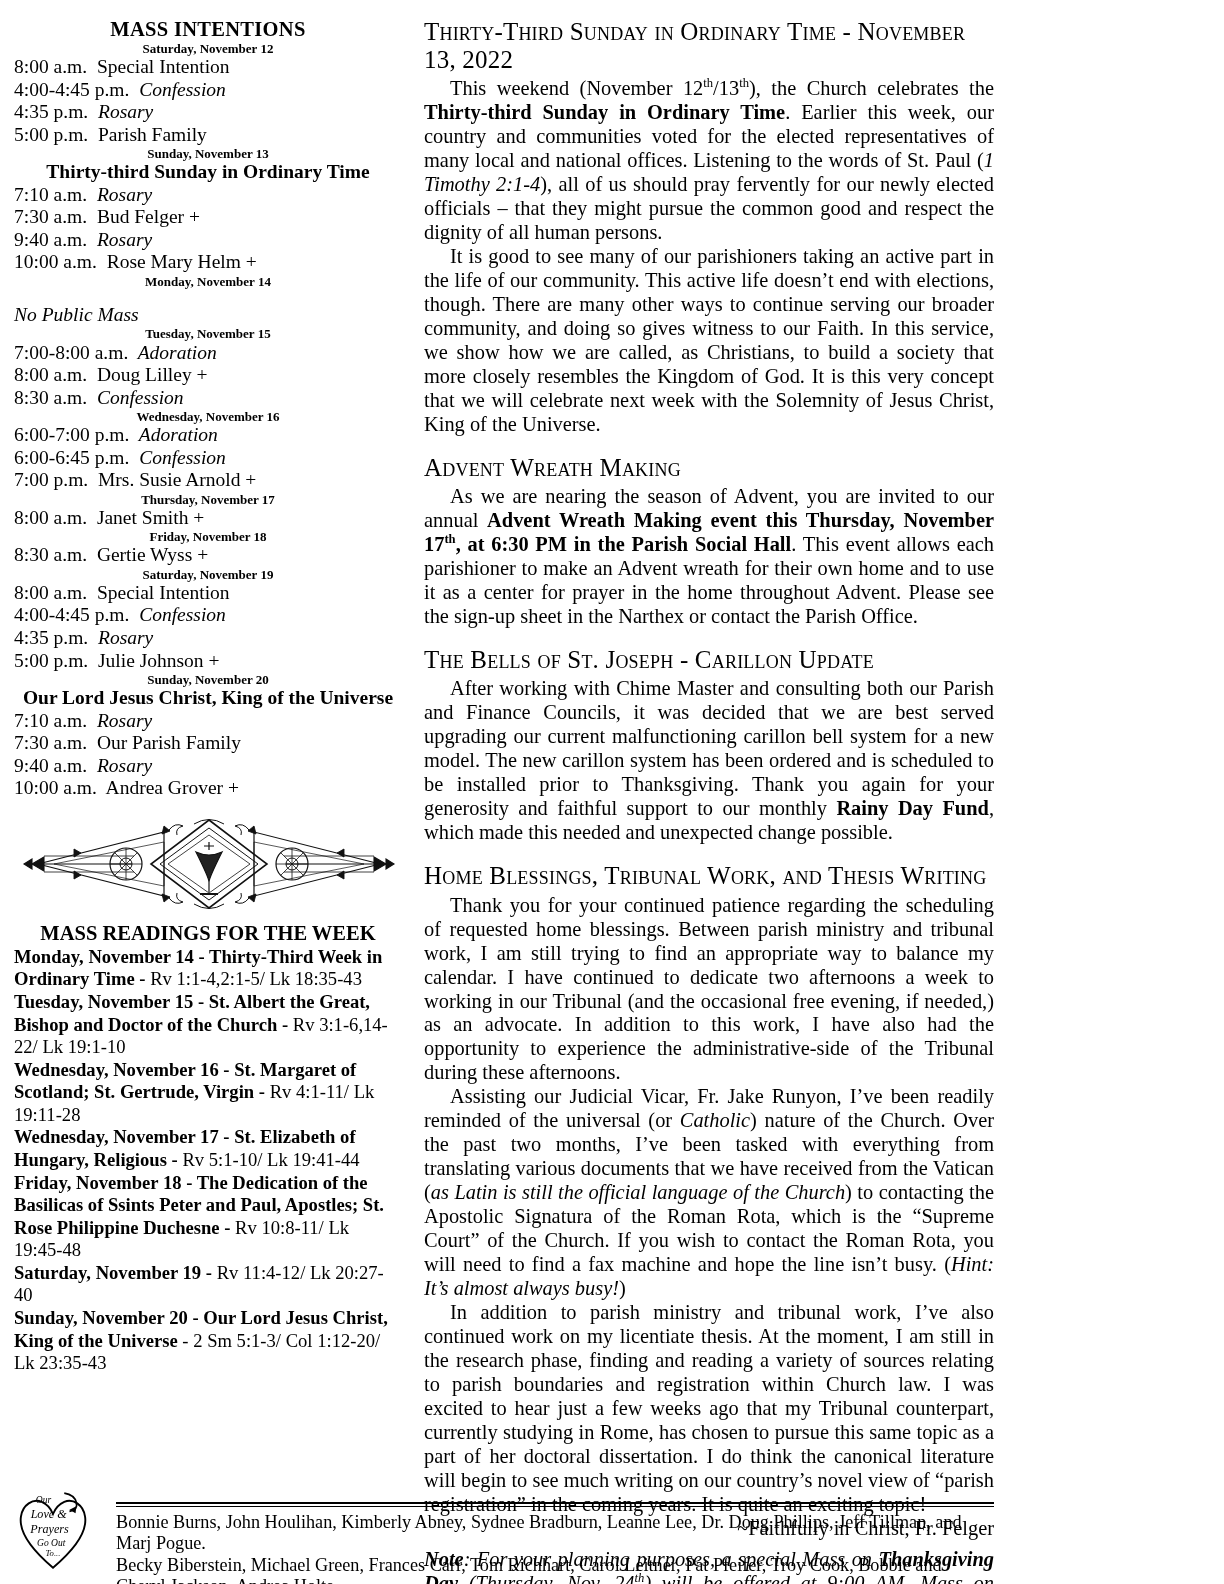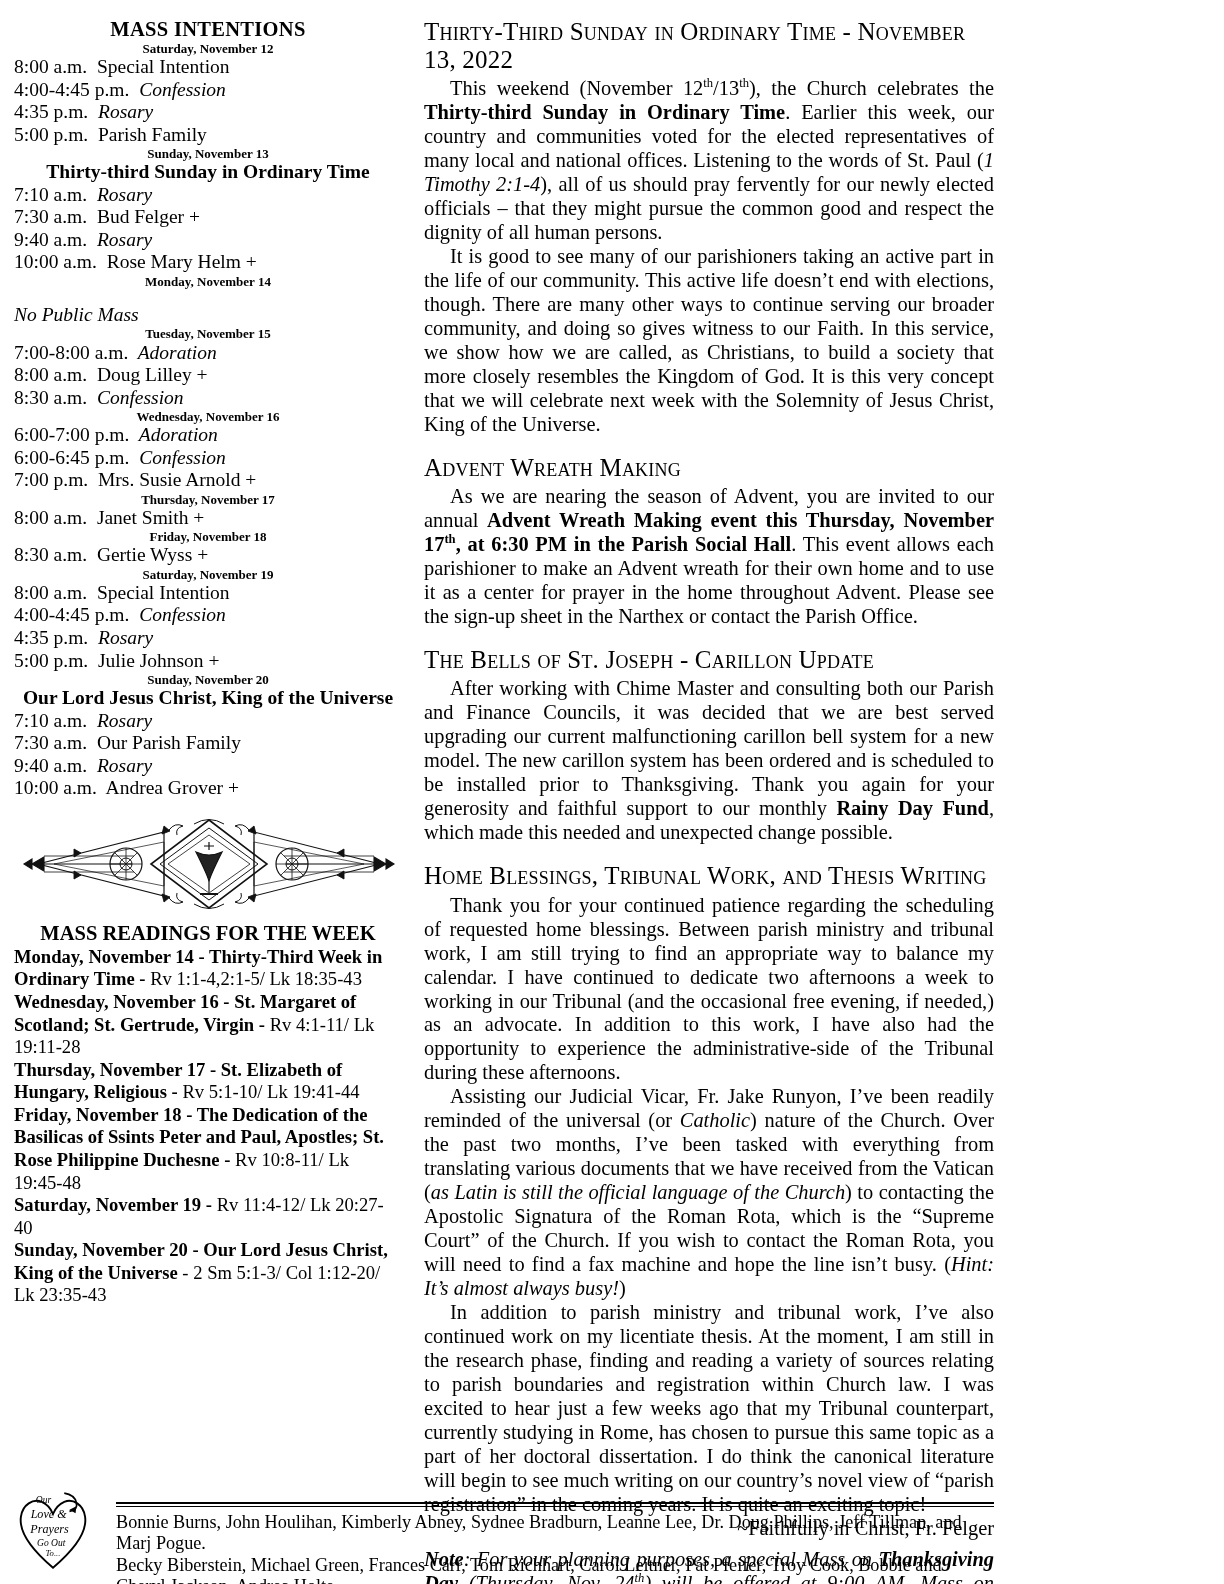"Tuesday, November 15 - St." div.rd-item { html: none -> <div><b>Tuesday, November 15 - St. Albert the Great, Bishop and Doctor of the Church - </b><span>Rv 3:1-6,14-22/ Lk 19:1-10</span></div> }
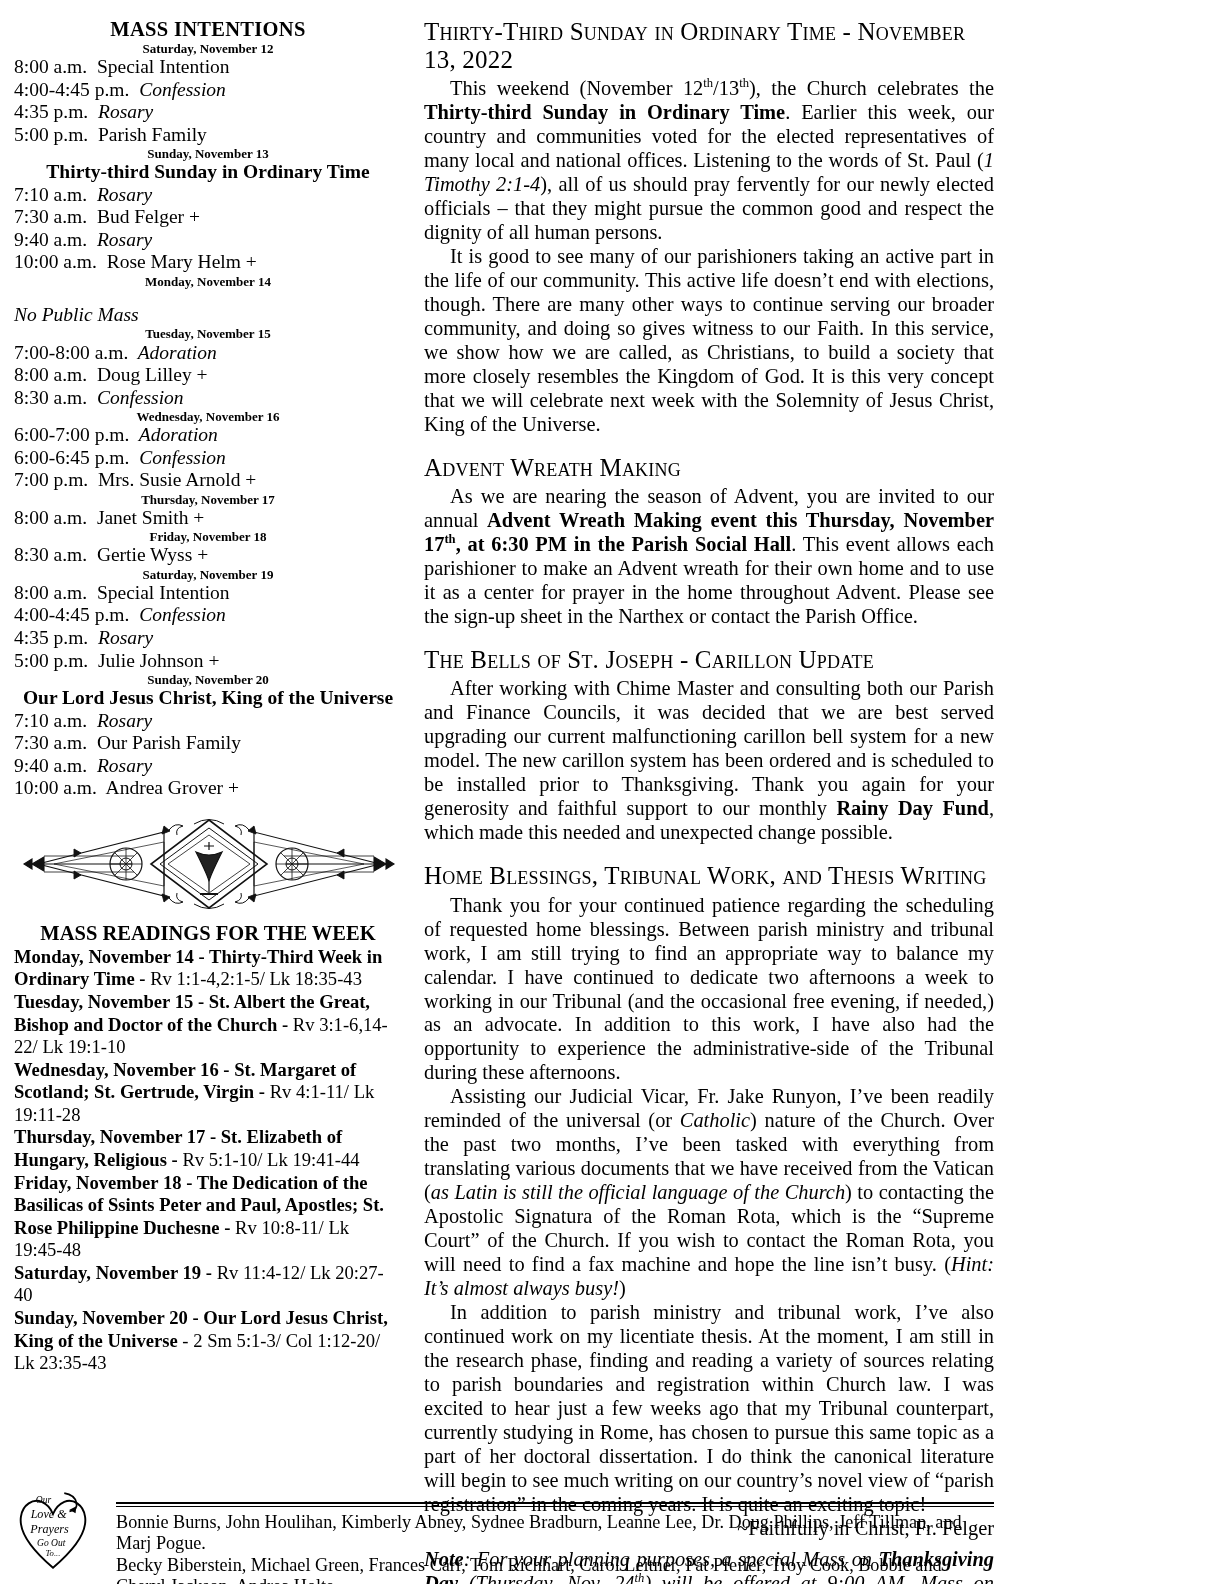"Thursday, November 17 - St." b { text: Thursday -> Wednesday }
